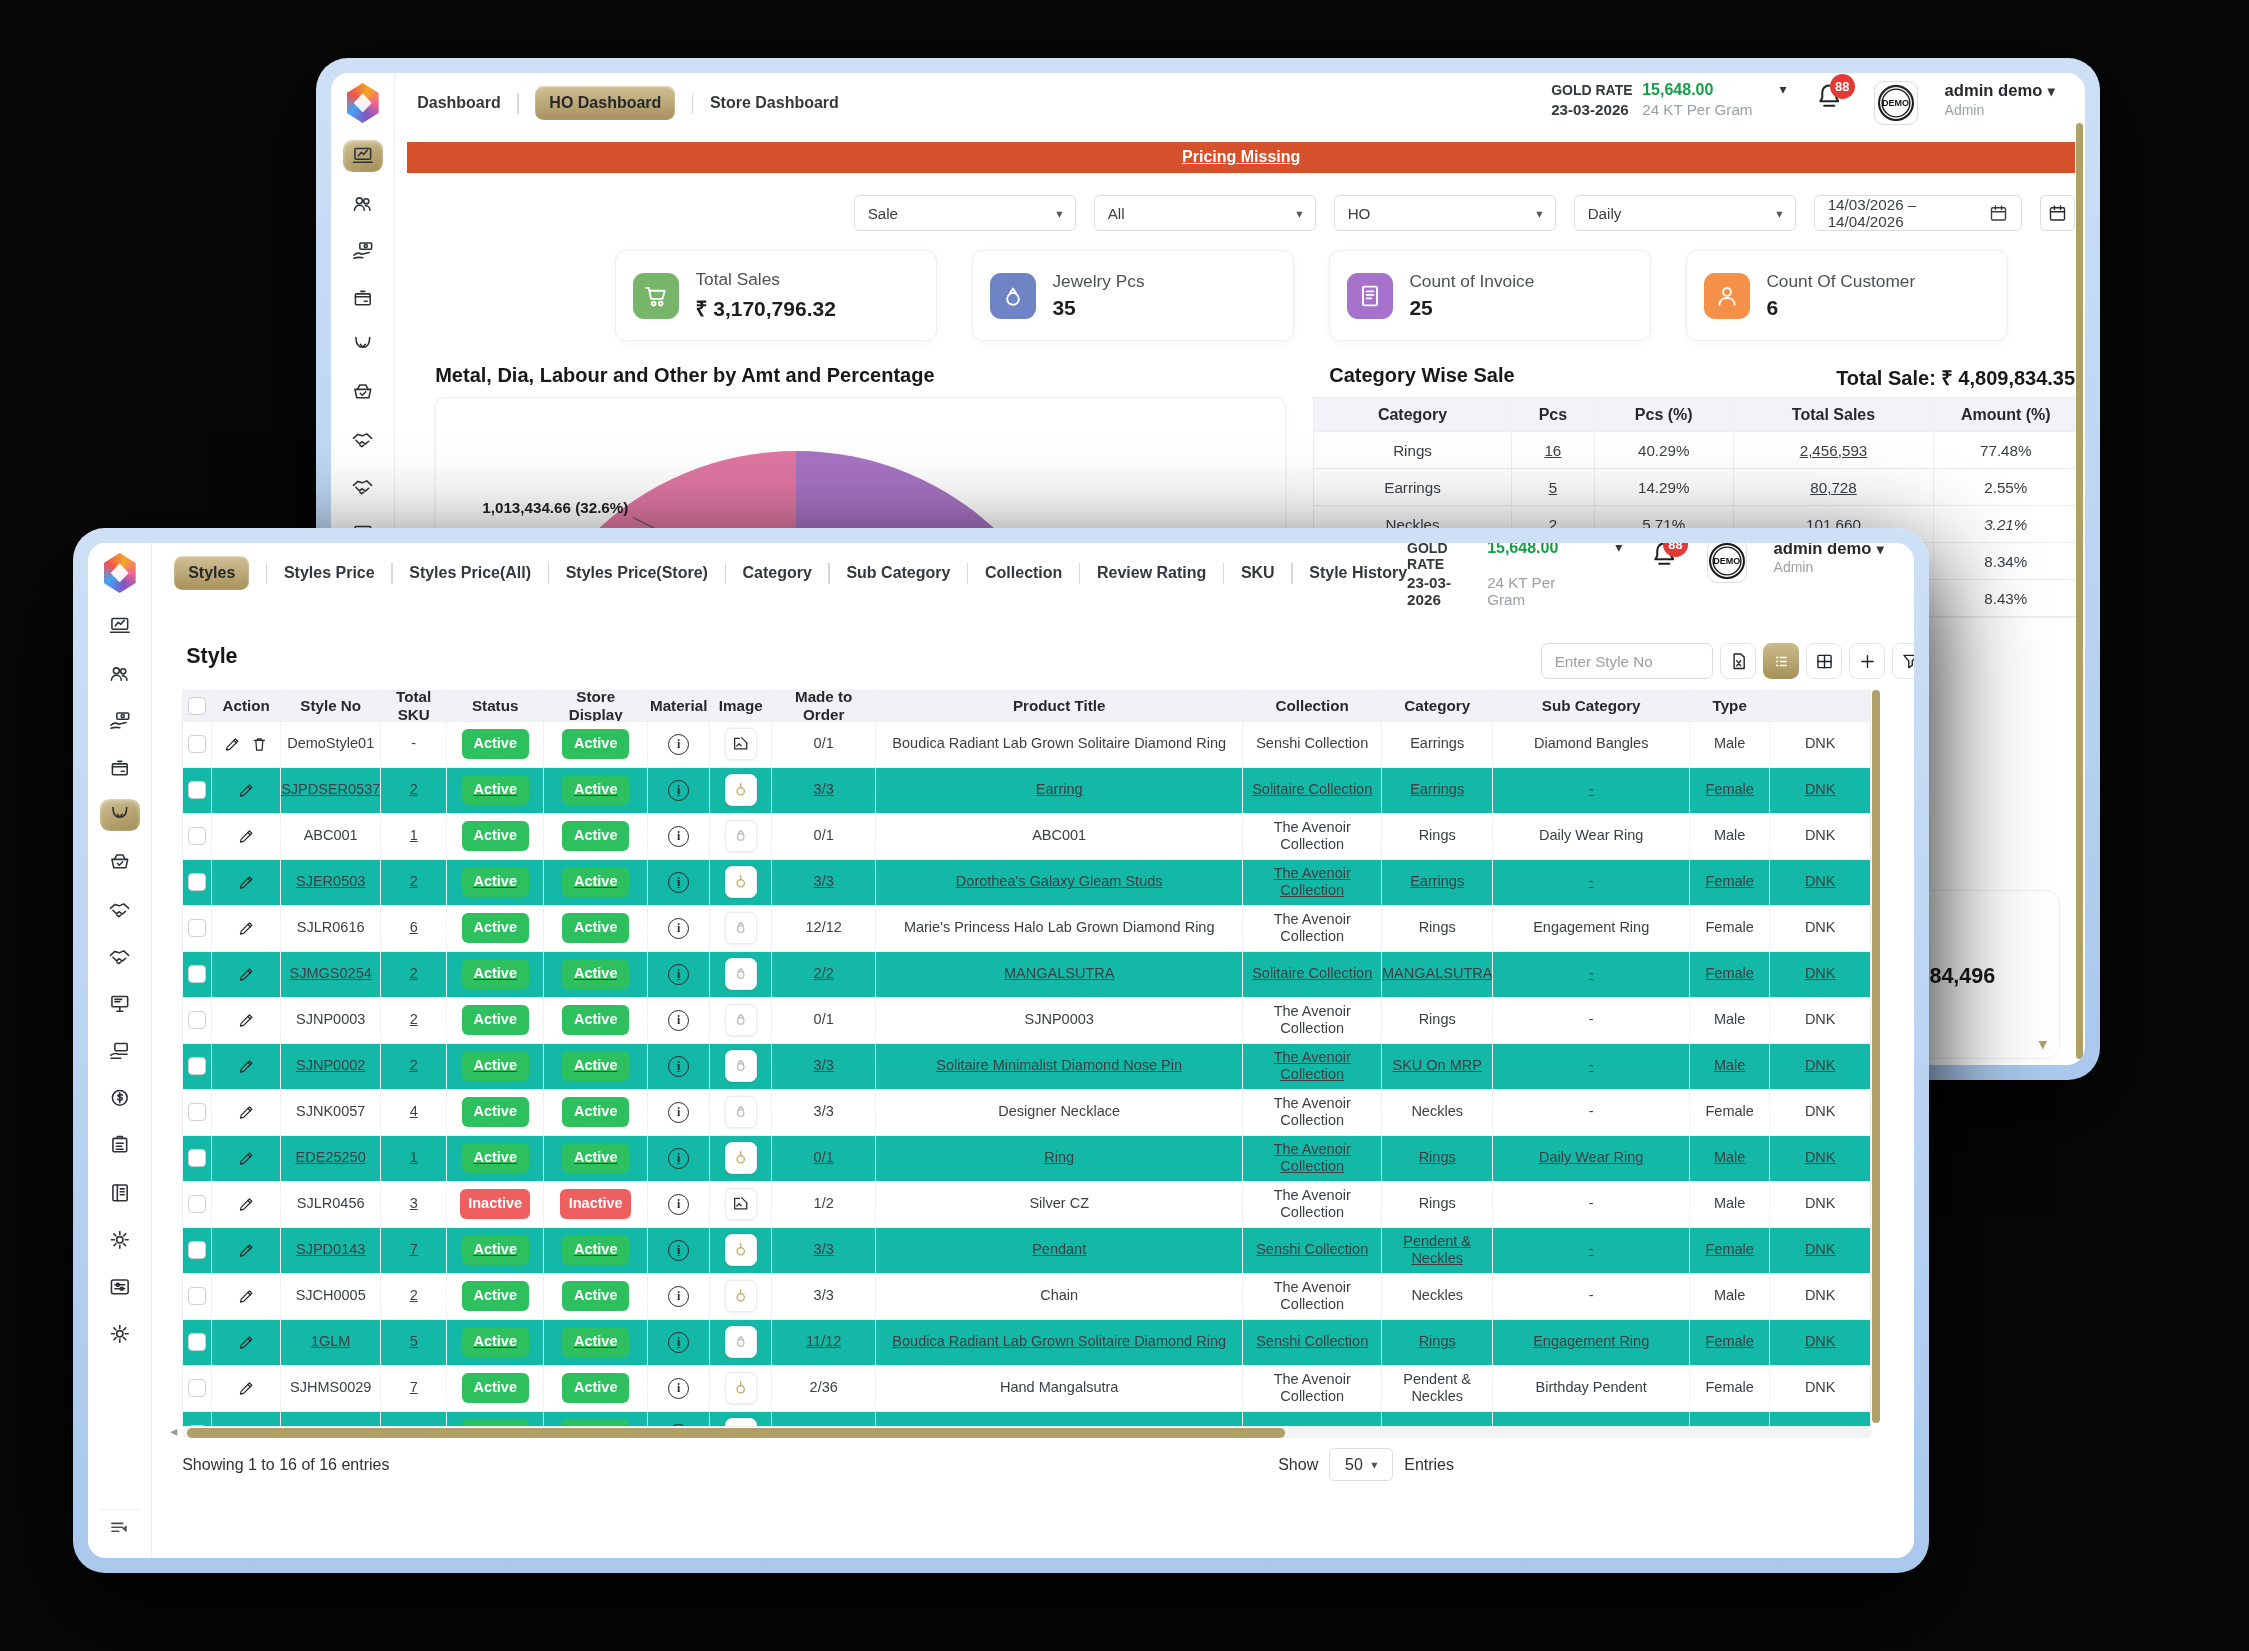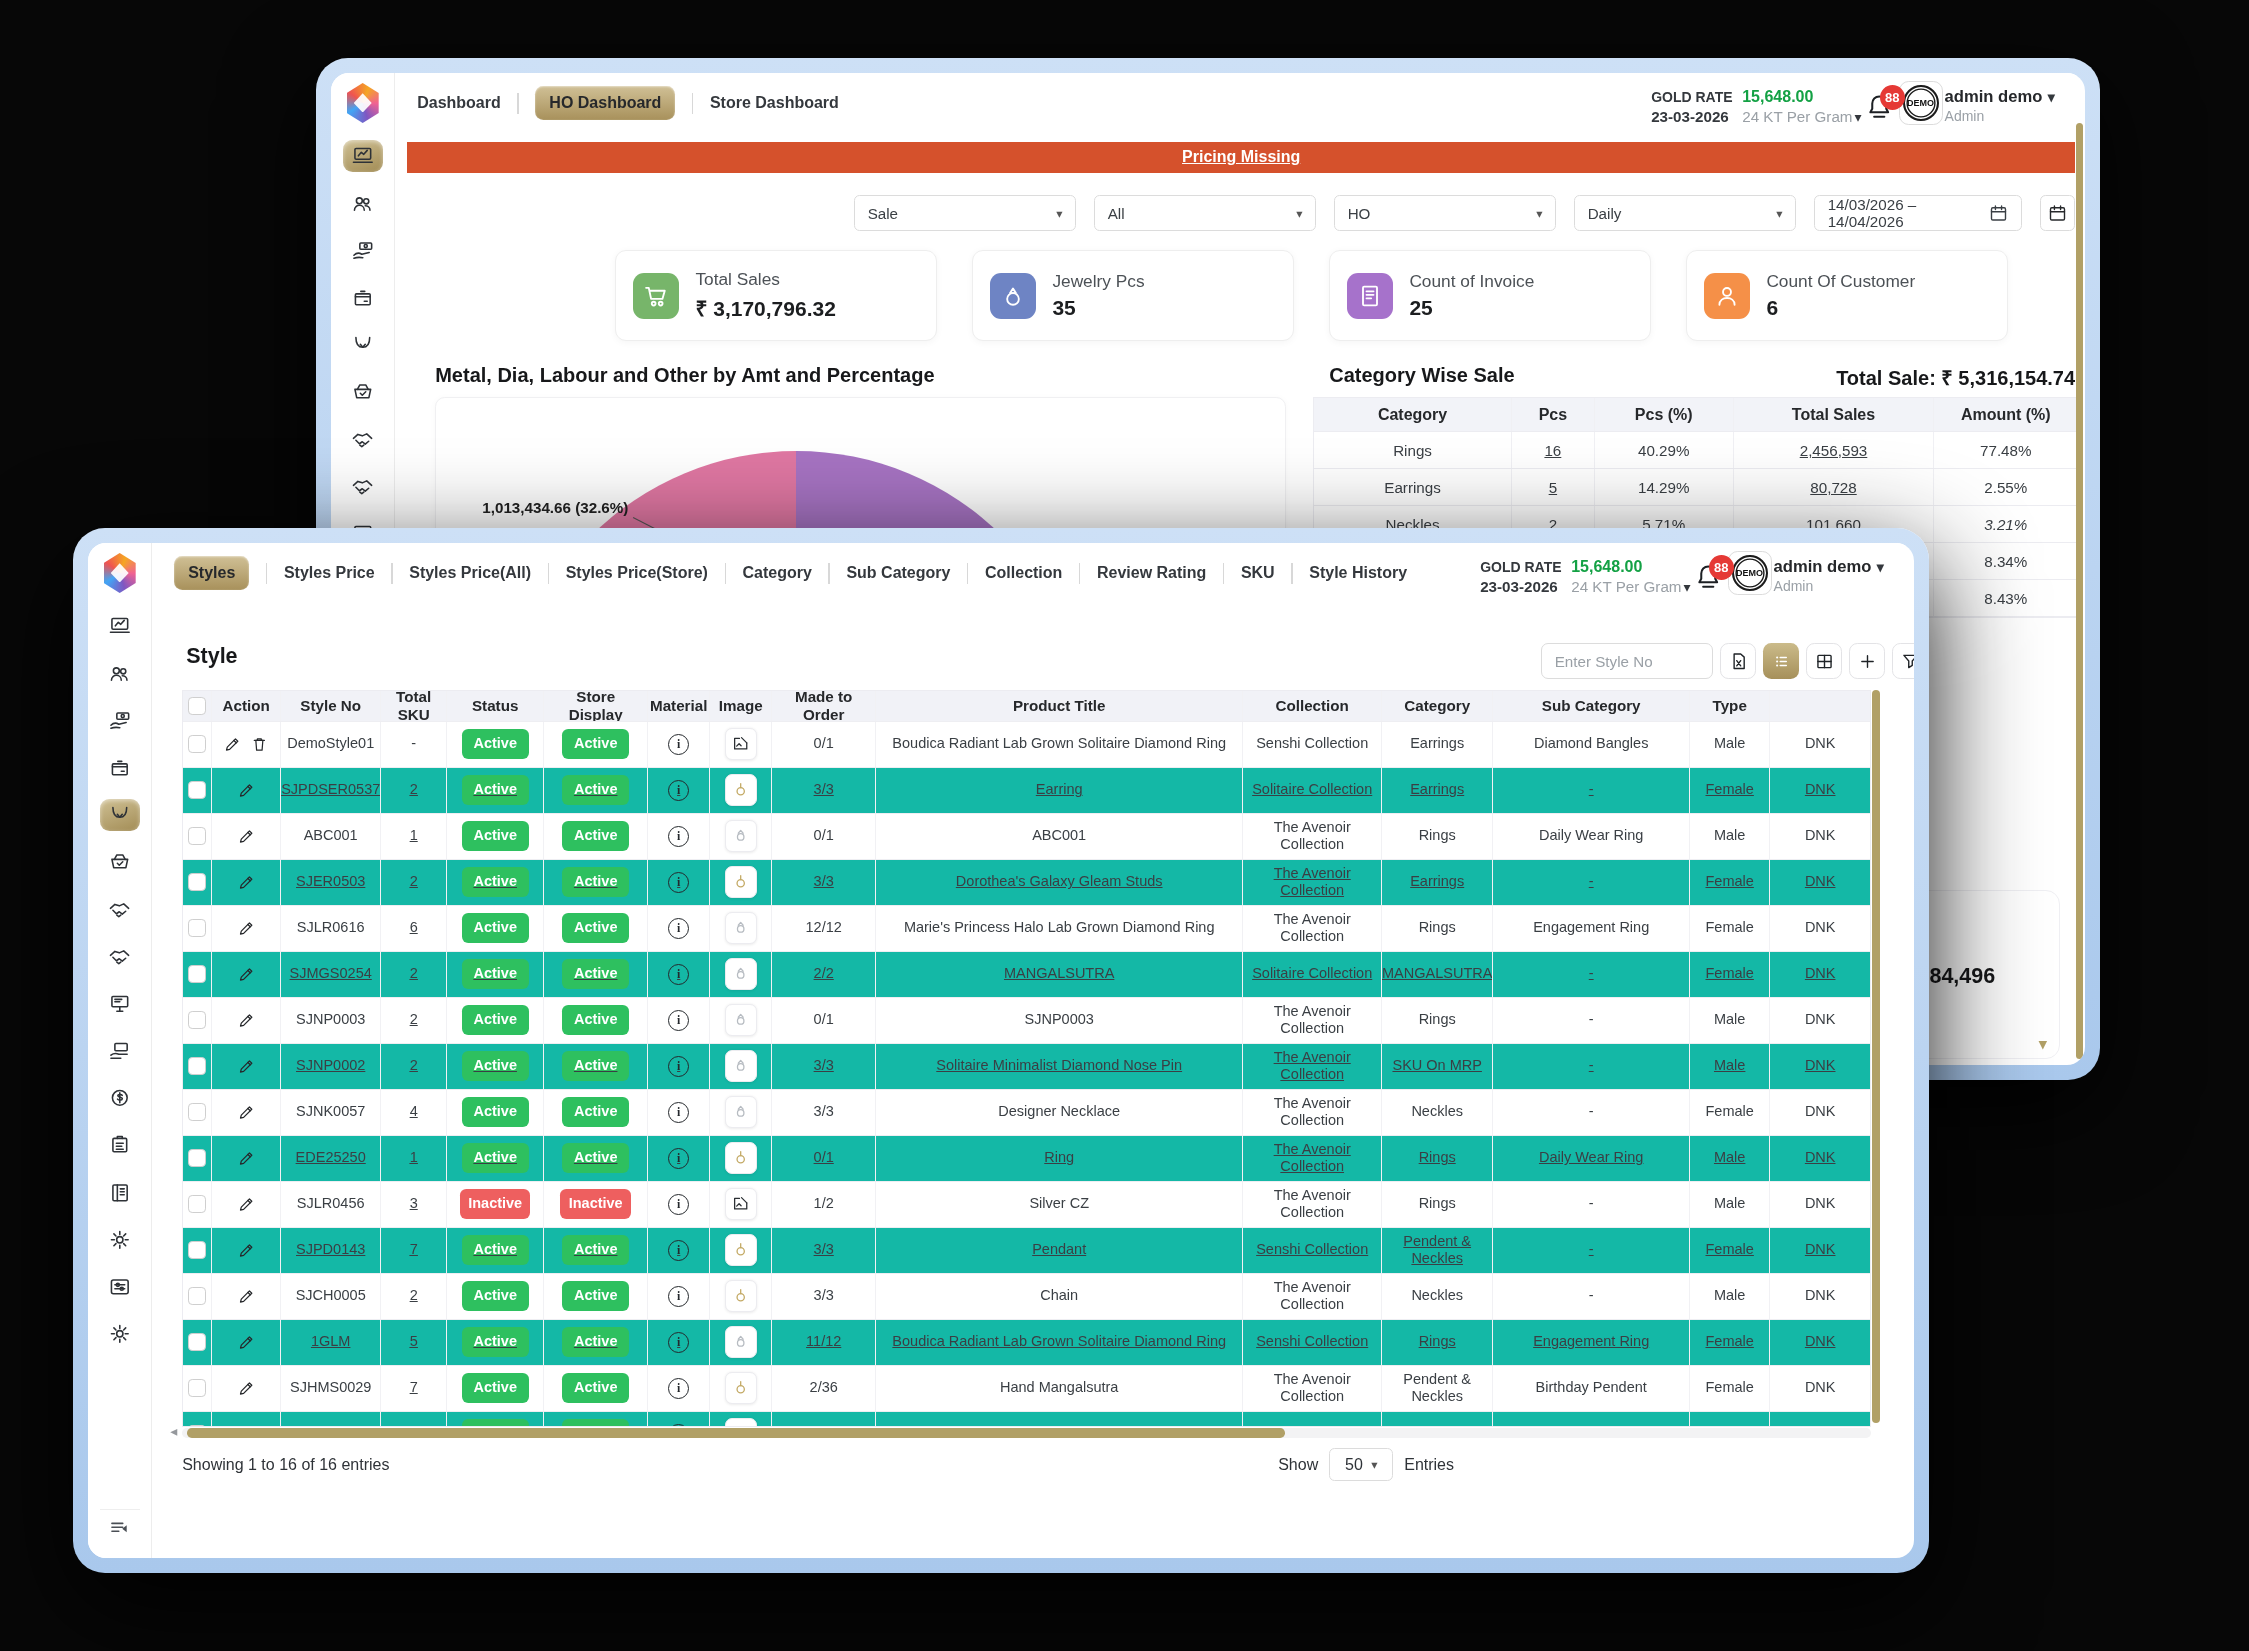"GOLD RATE" .hdr-right { align-items: flex-end -> flex-start; gap: 2px -> 27px }
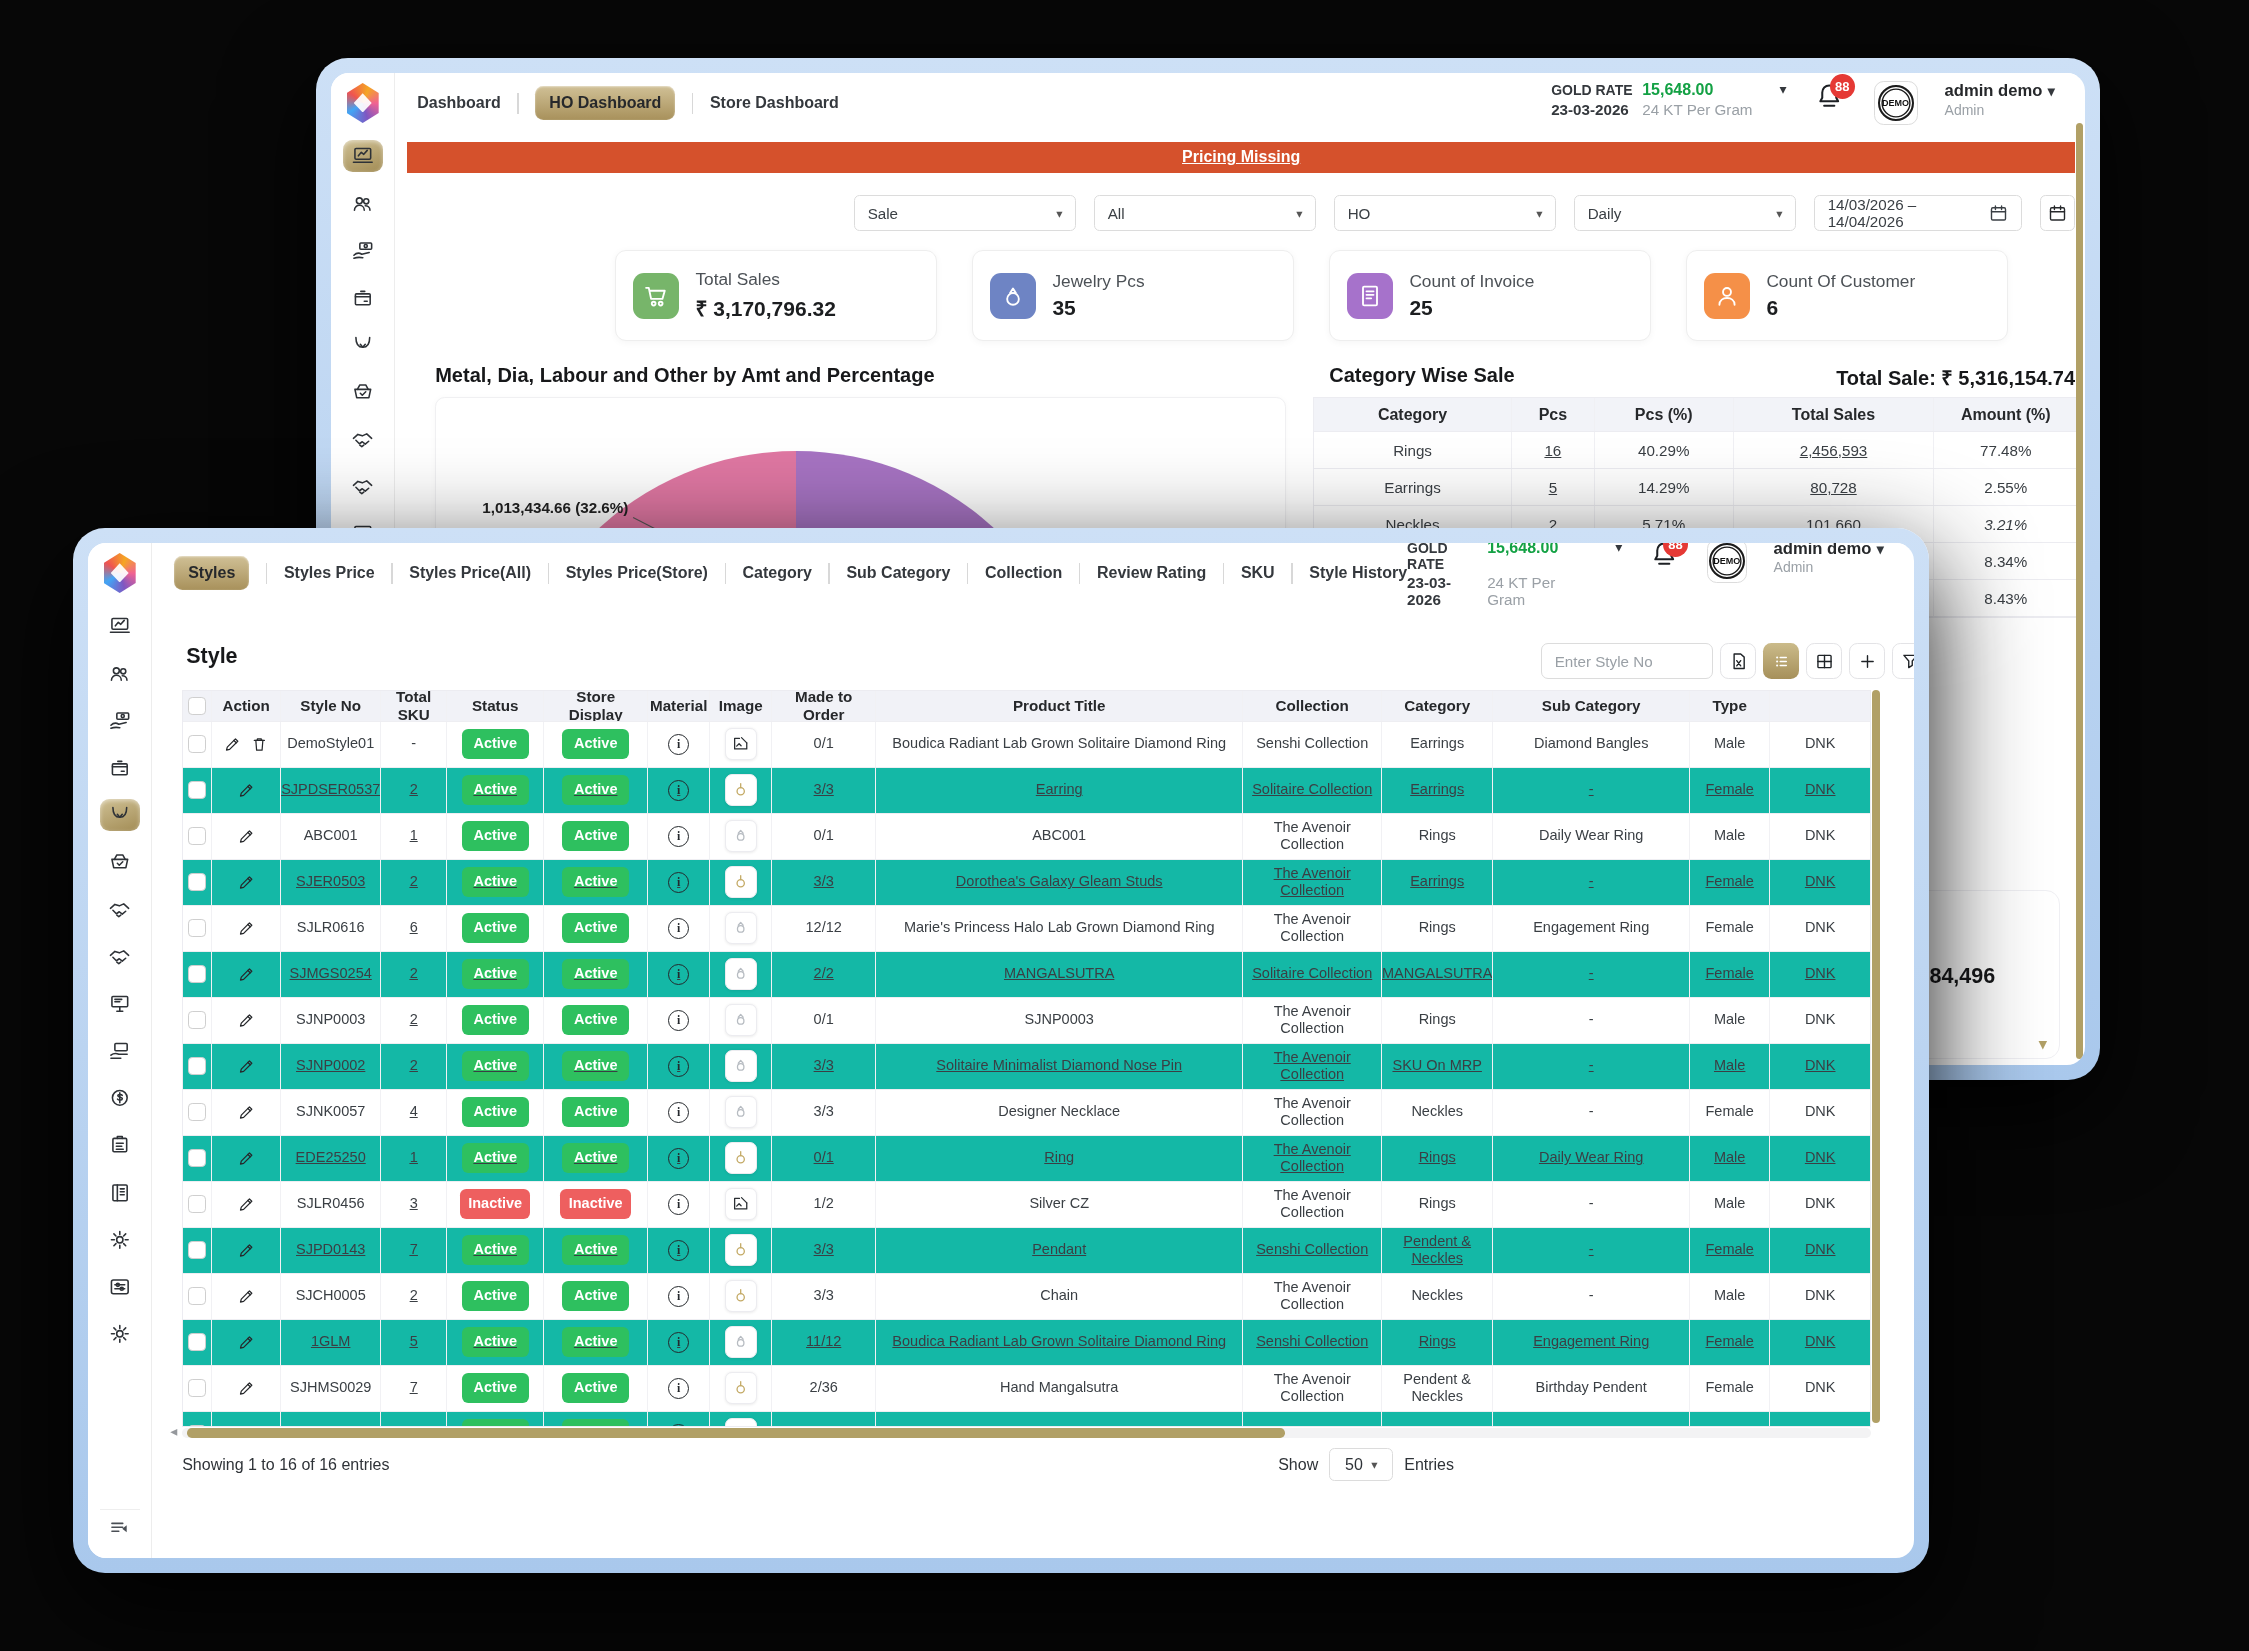"Total Sale: ₹ 5,316,154.74" h2.cat-total { text: 5,316,154.74 -> 4,809,834.35 }
